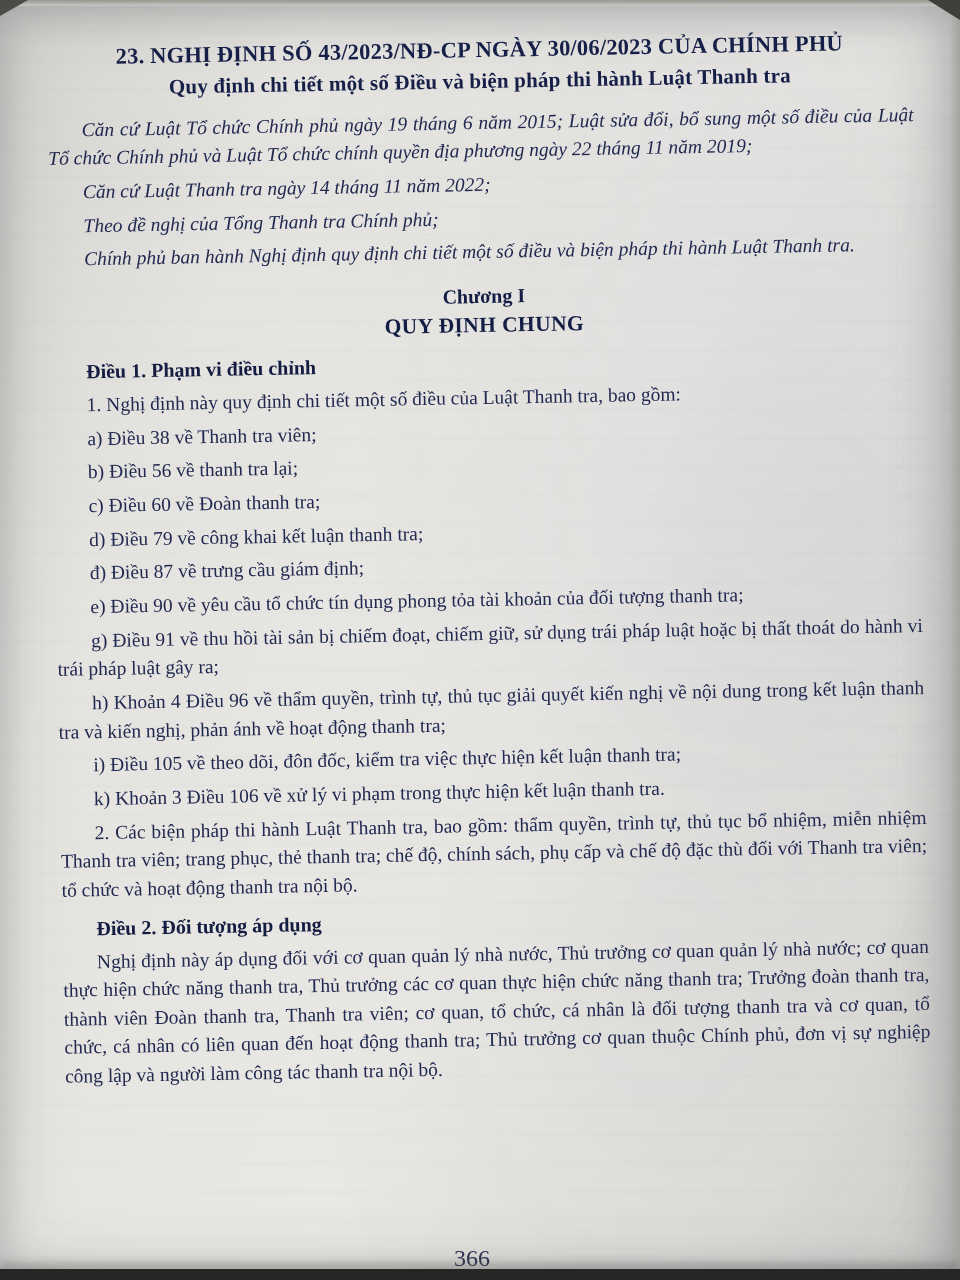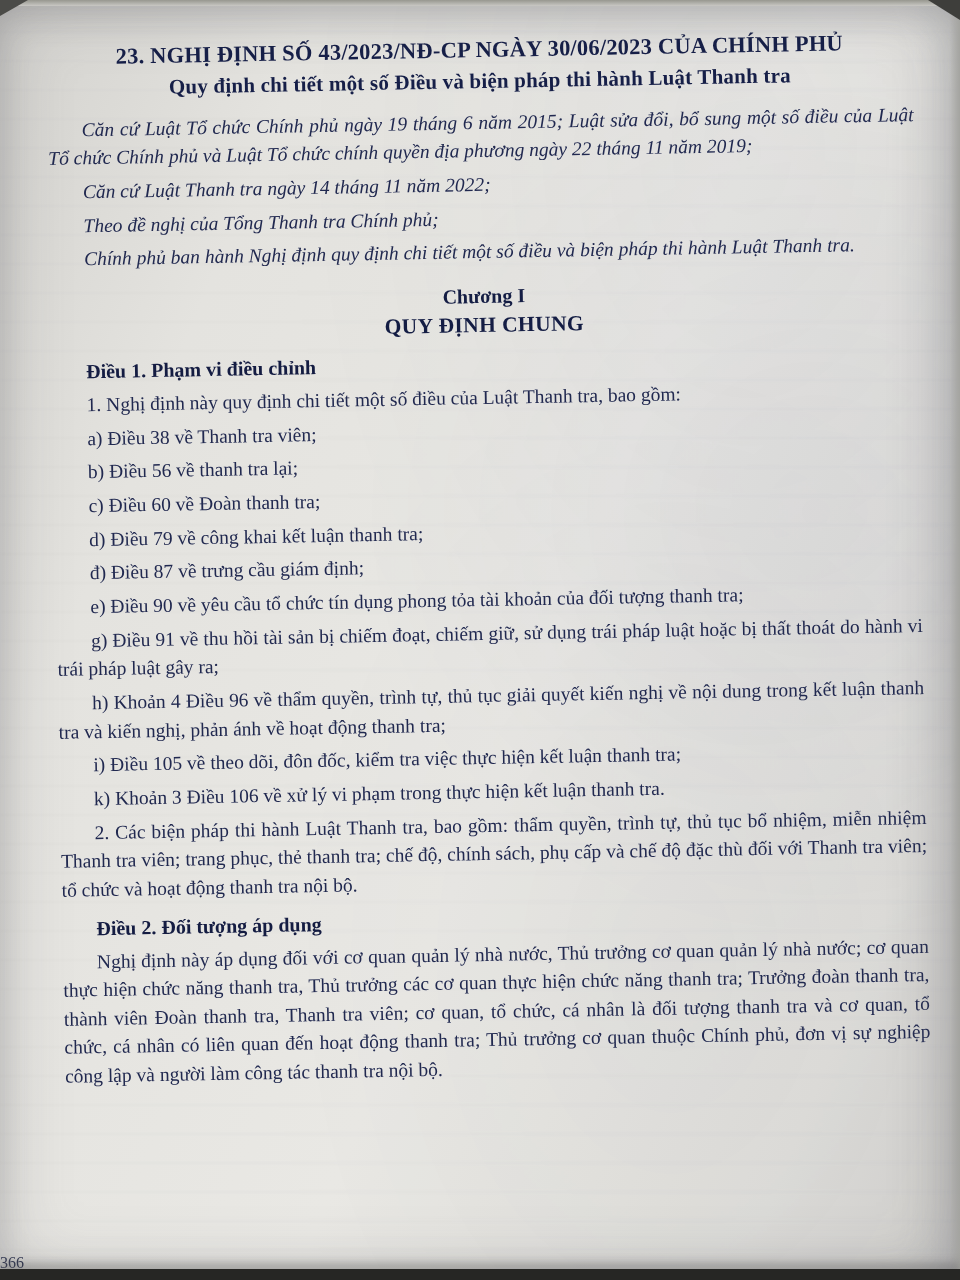"366" .page-number { font-size: 16px -> 24px; text-align: none -> center }
